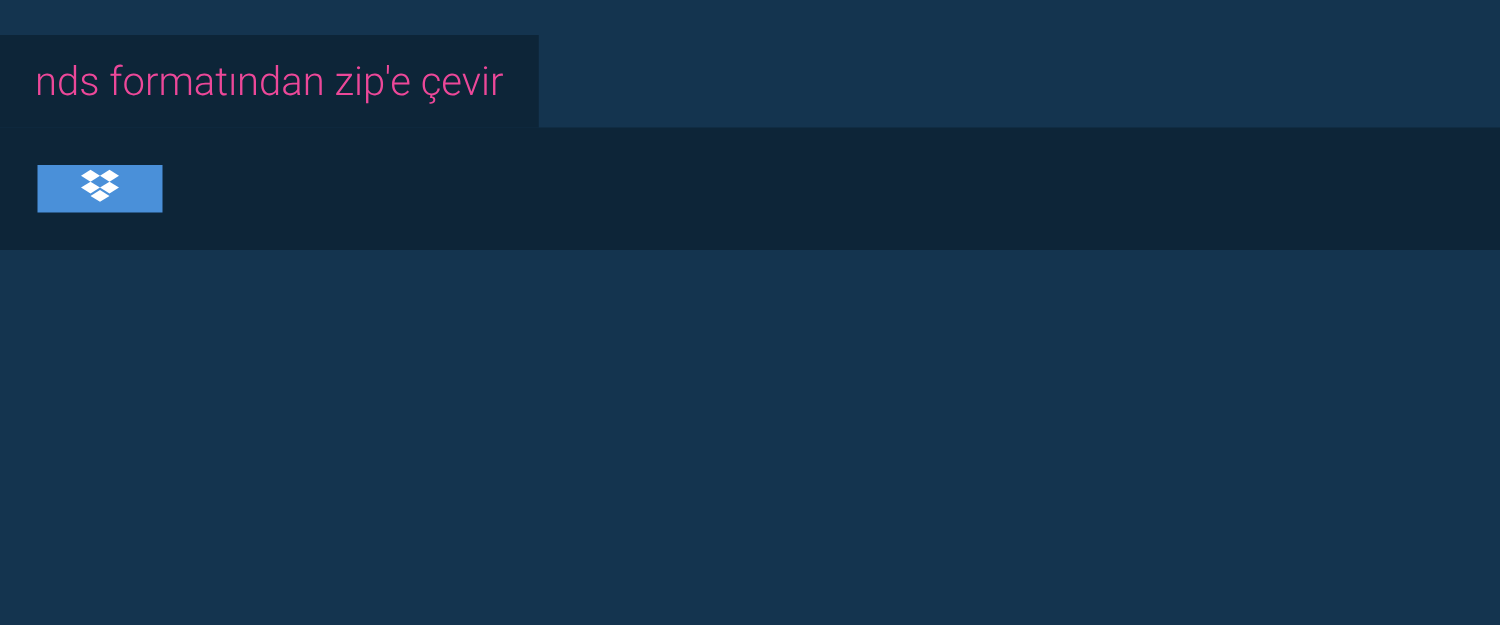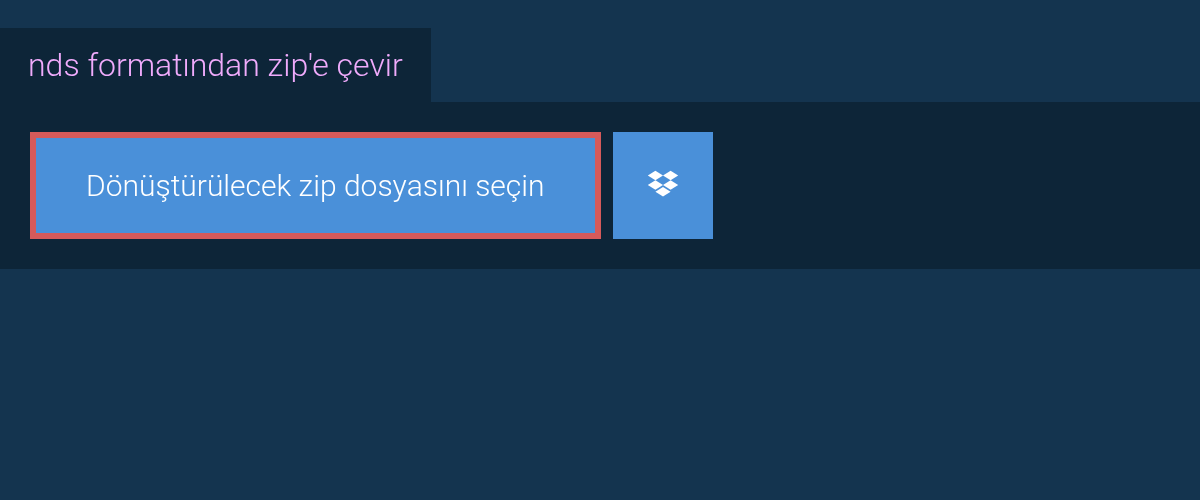"nds formatından zip'e çevir" .tab { color: #f0abfc -> #ec4899 }
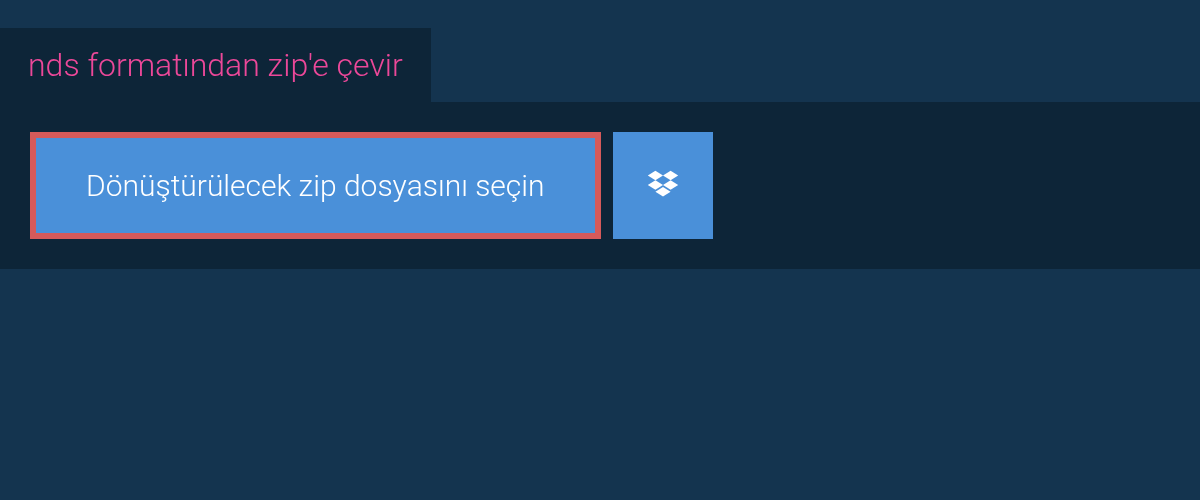"Dönüştürülecek zip dosyasını seçin" div.select-button { html: <div> <span>Dönüştürülecek zip dosyasını seçin</span> </div> -> none }
